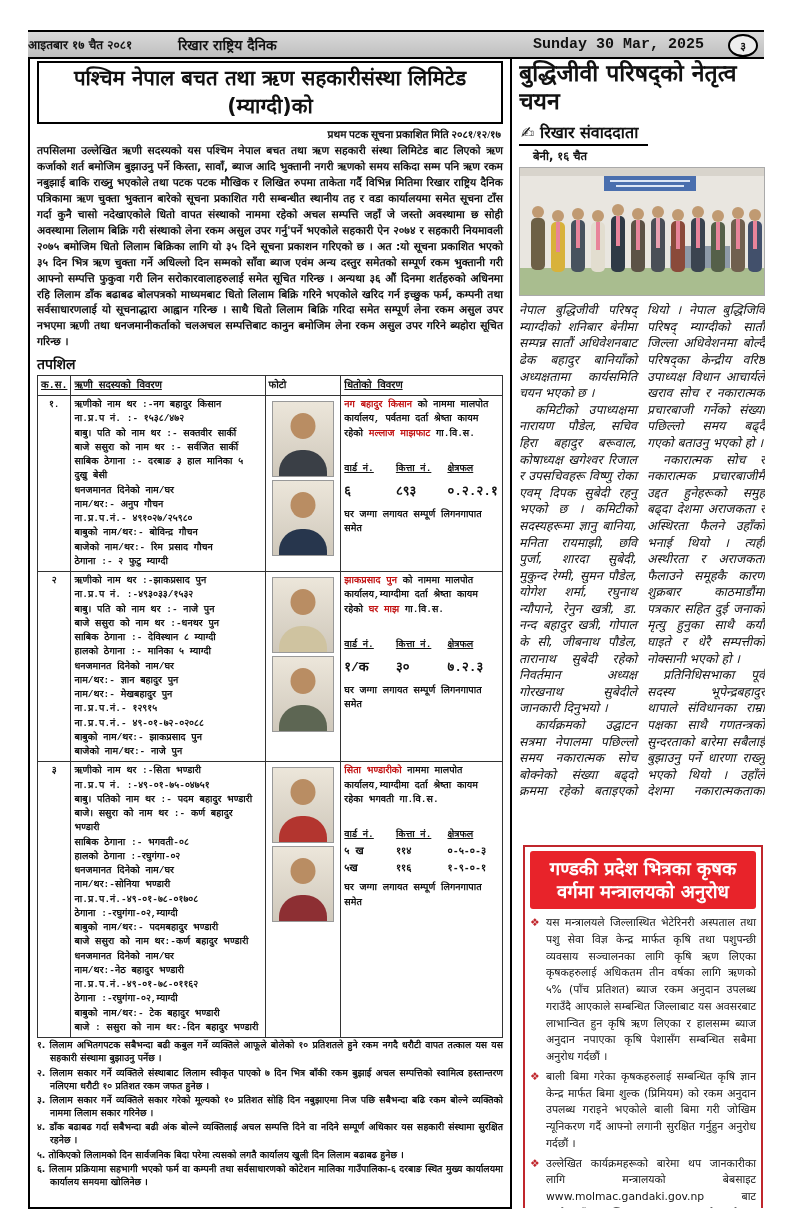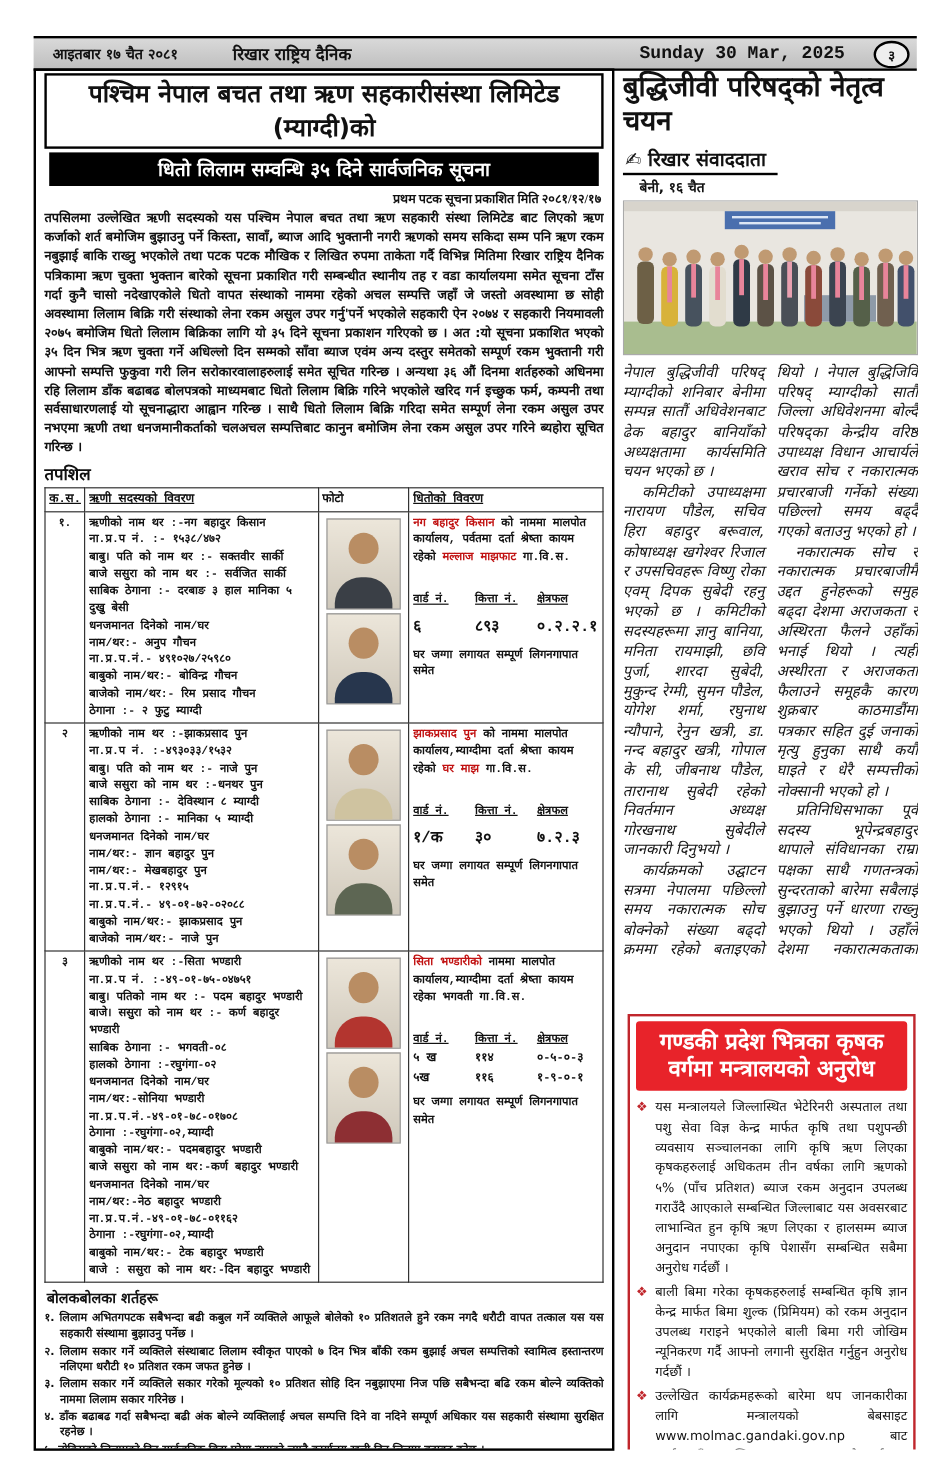"आइतबार १७ चैत २०८१" .topbar .np-date { padding-left: 16px -> 0 }
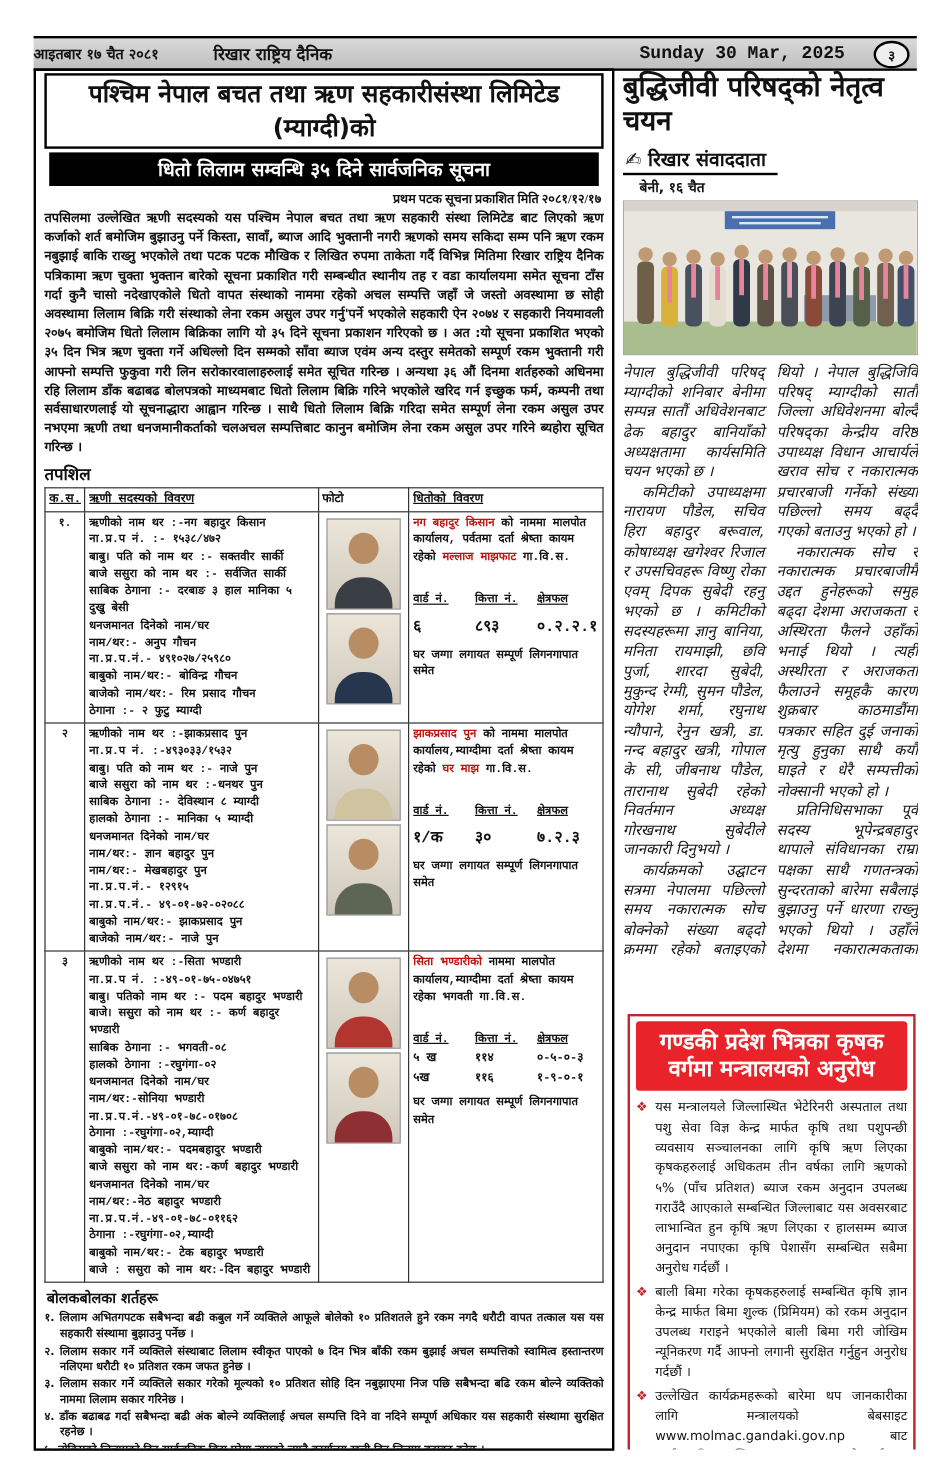"धितो लिलाम सम्वन्धि ३५ दिने" div.black-bar { html: <div>धितो लिलाम सम्वन्धि ३५ दिने सार्वजनिक सूचना</div> -> none }
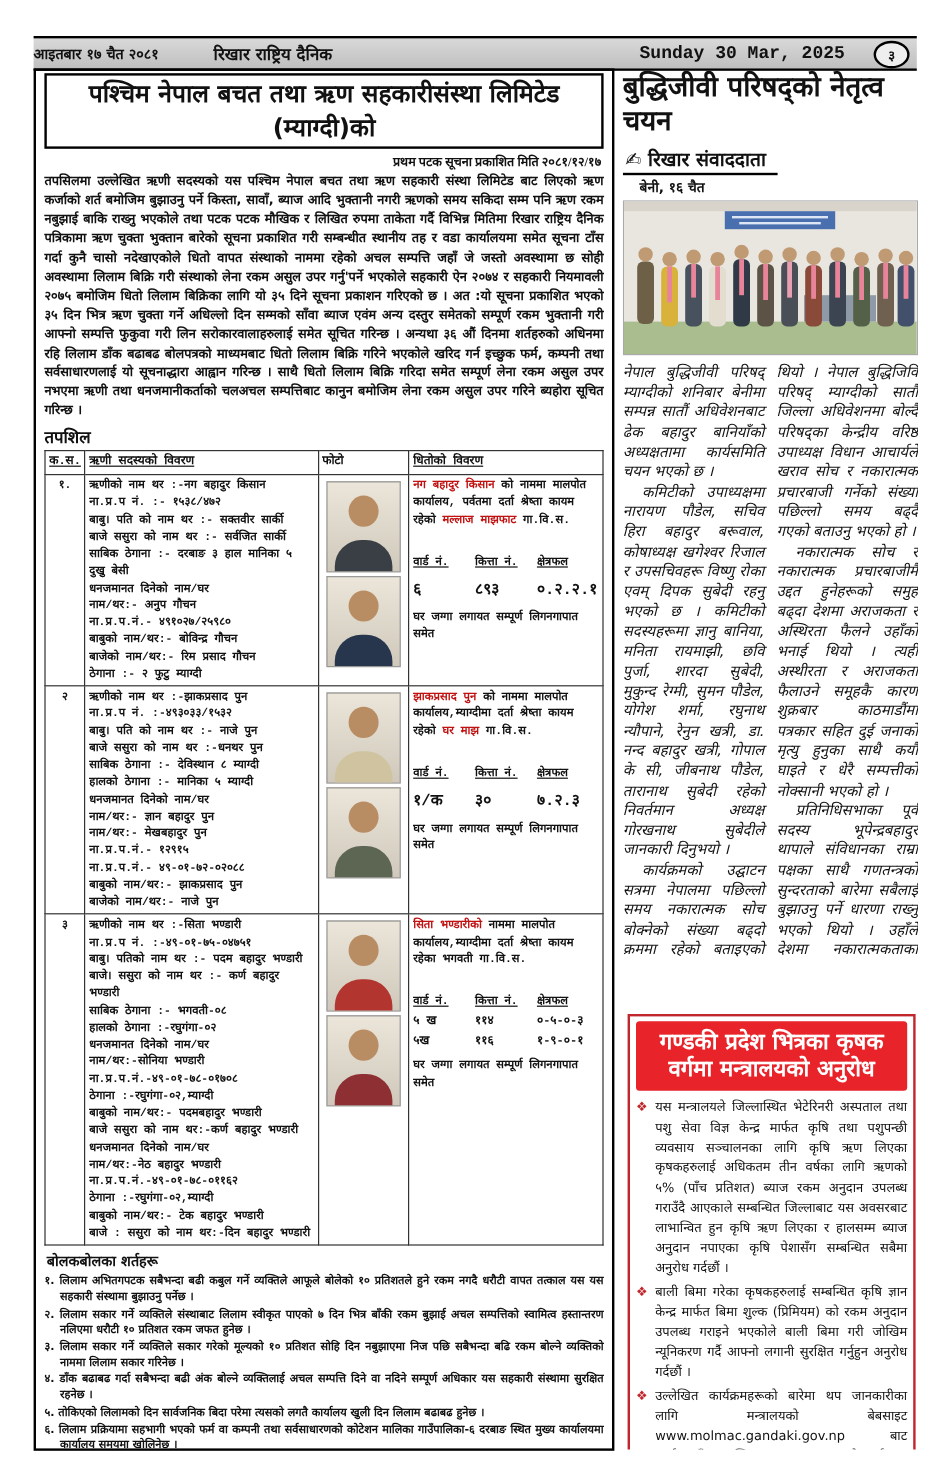"बोलकबोलका शर्तहरू" div.terms-heading { html: <div>बोलकबोलका शर्तहरू</div> -> none }
